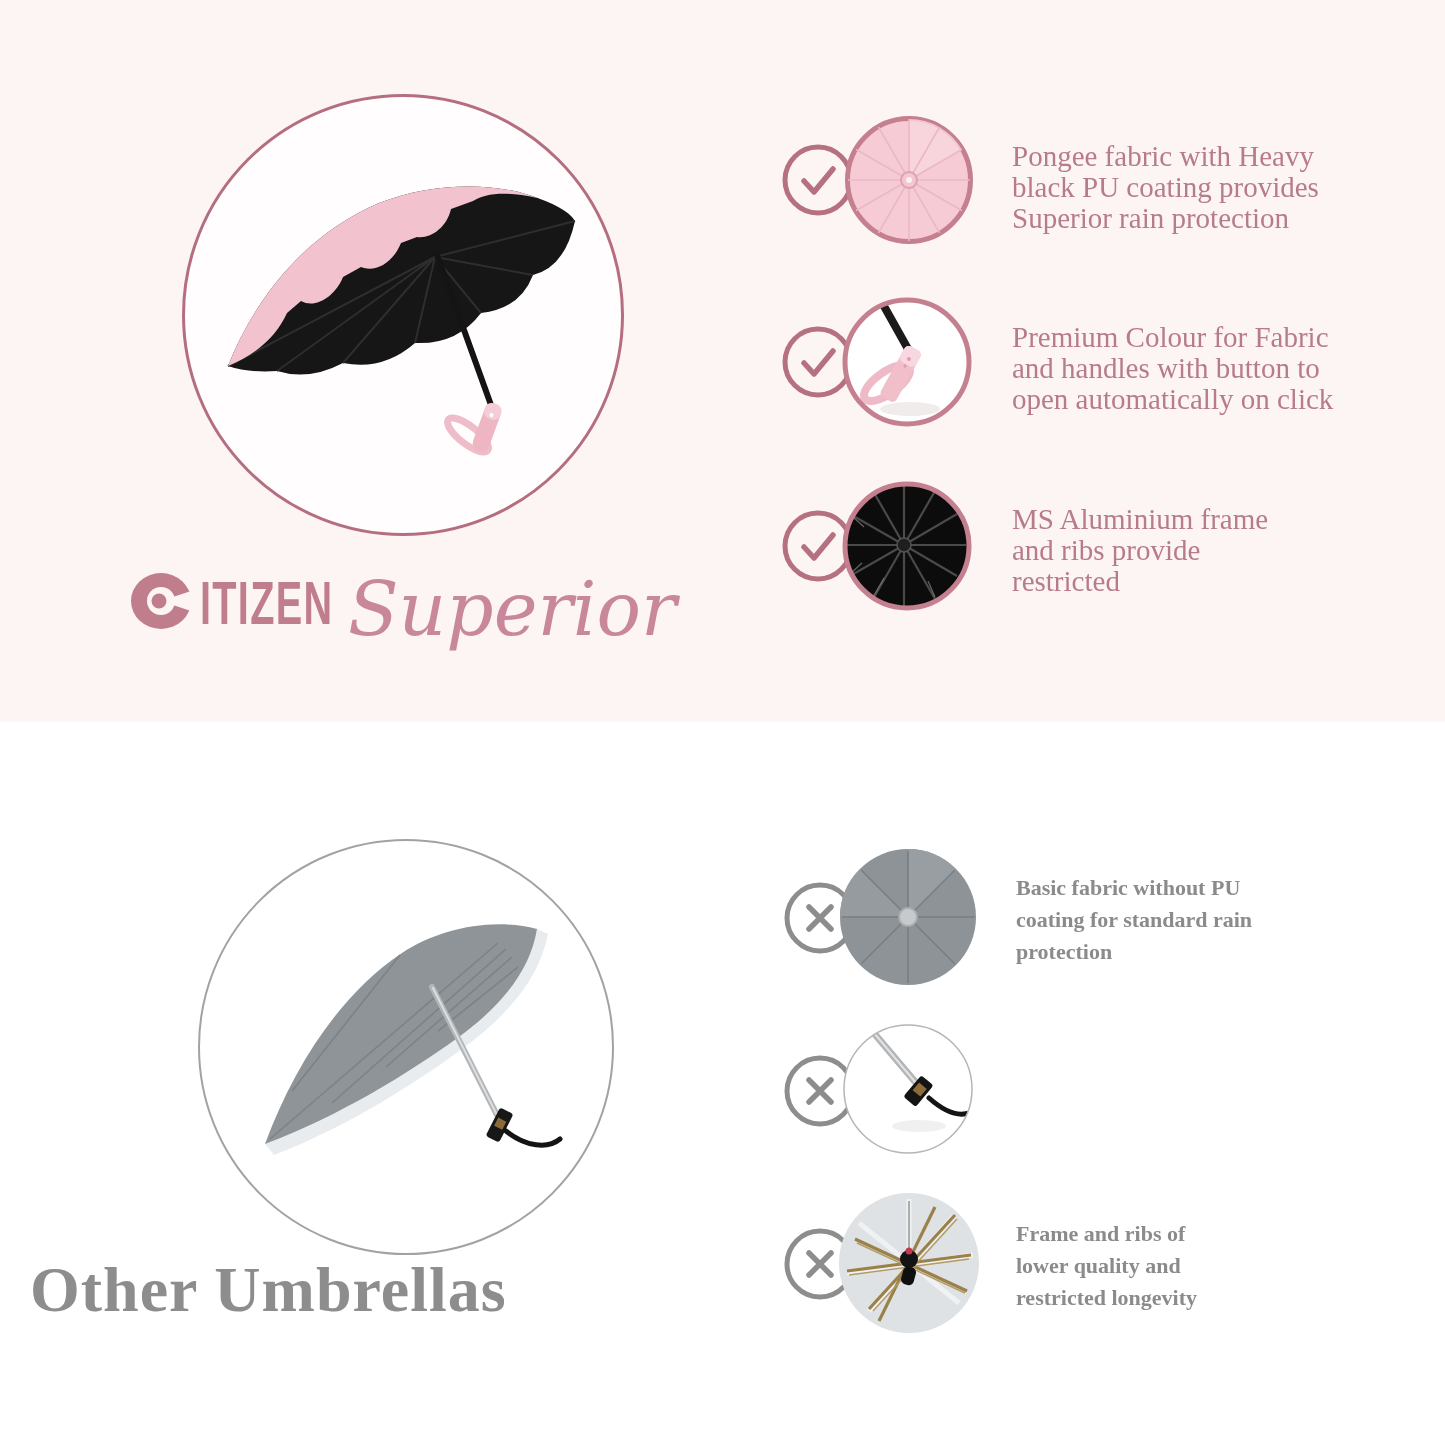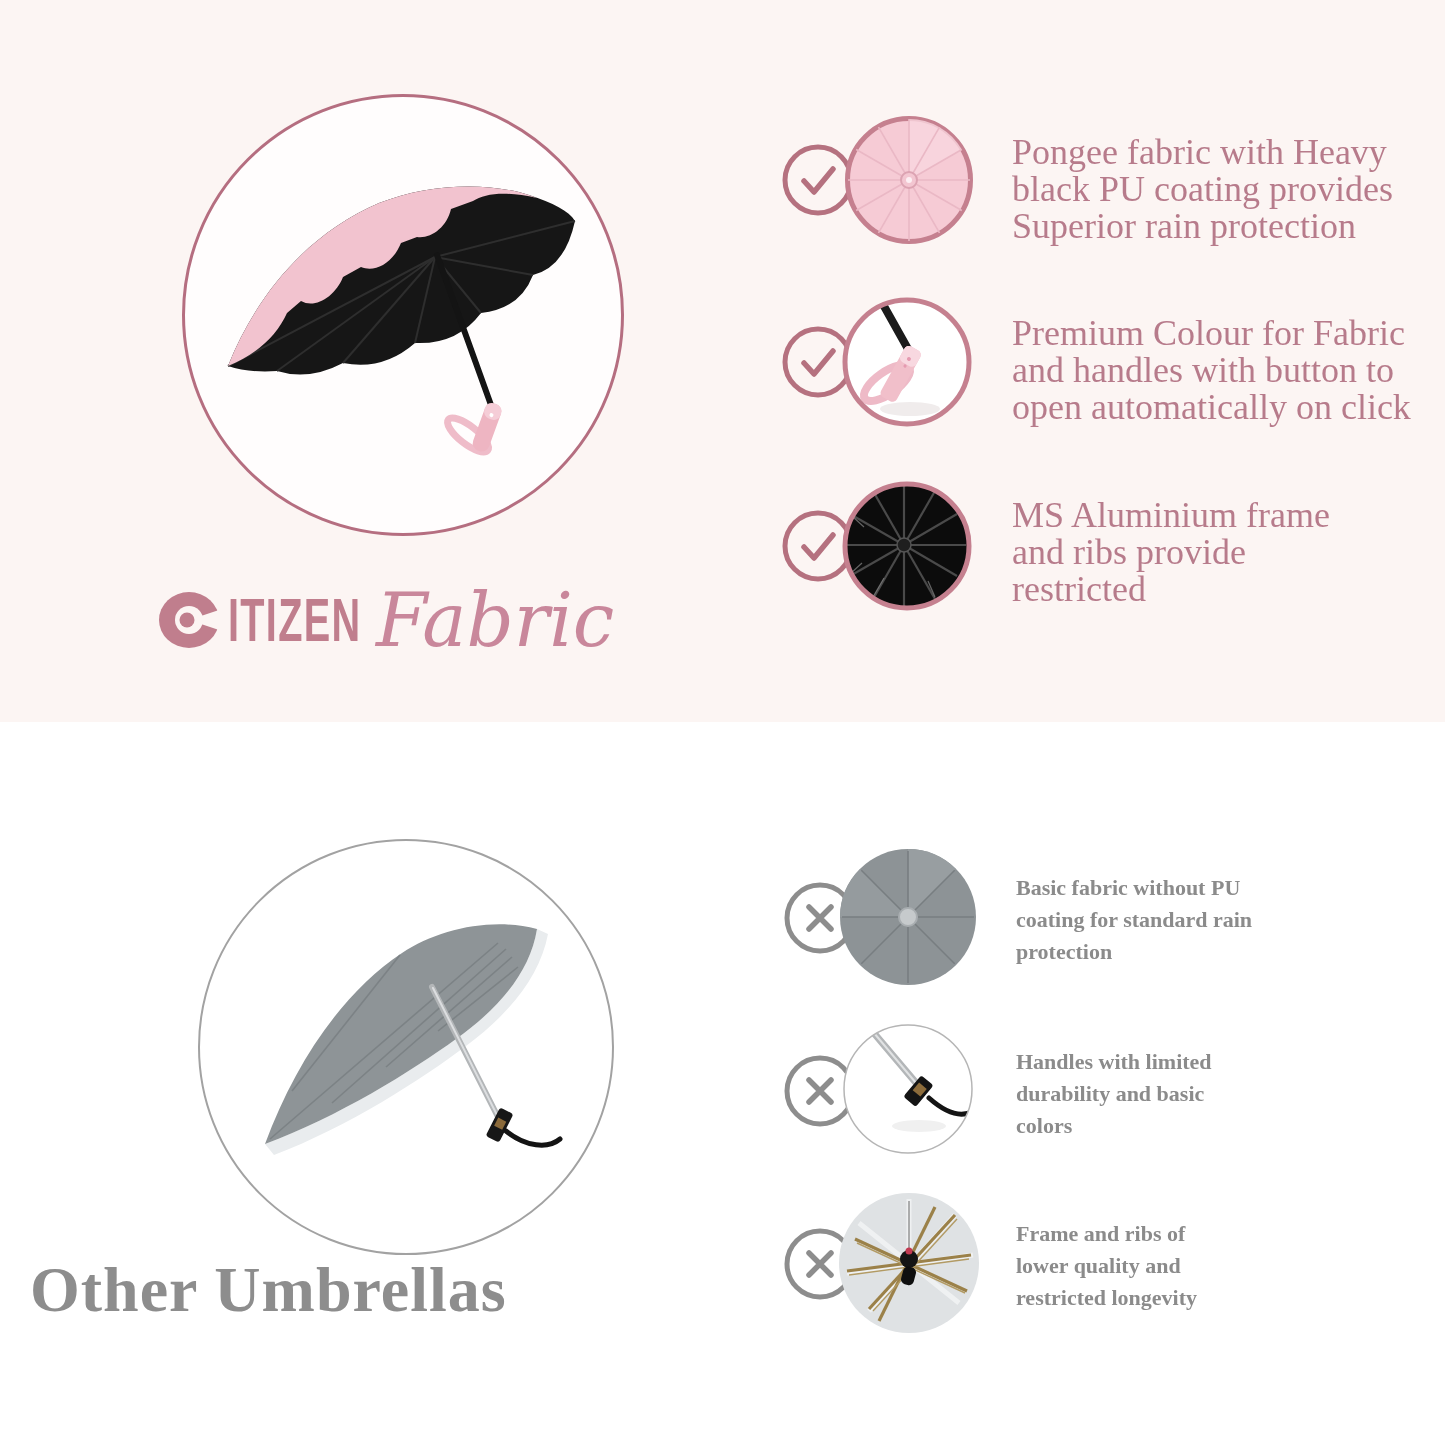"Pongee fabric with Heavy" .top .feat-text { font-size: 36px -> 29px; line-height: 37px -> 31px; margin-top: none -> 7px }
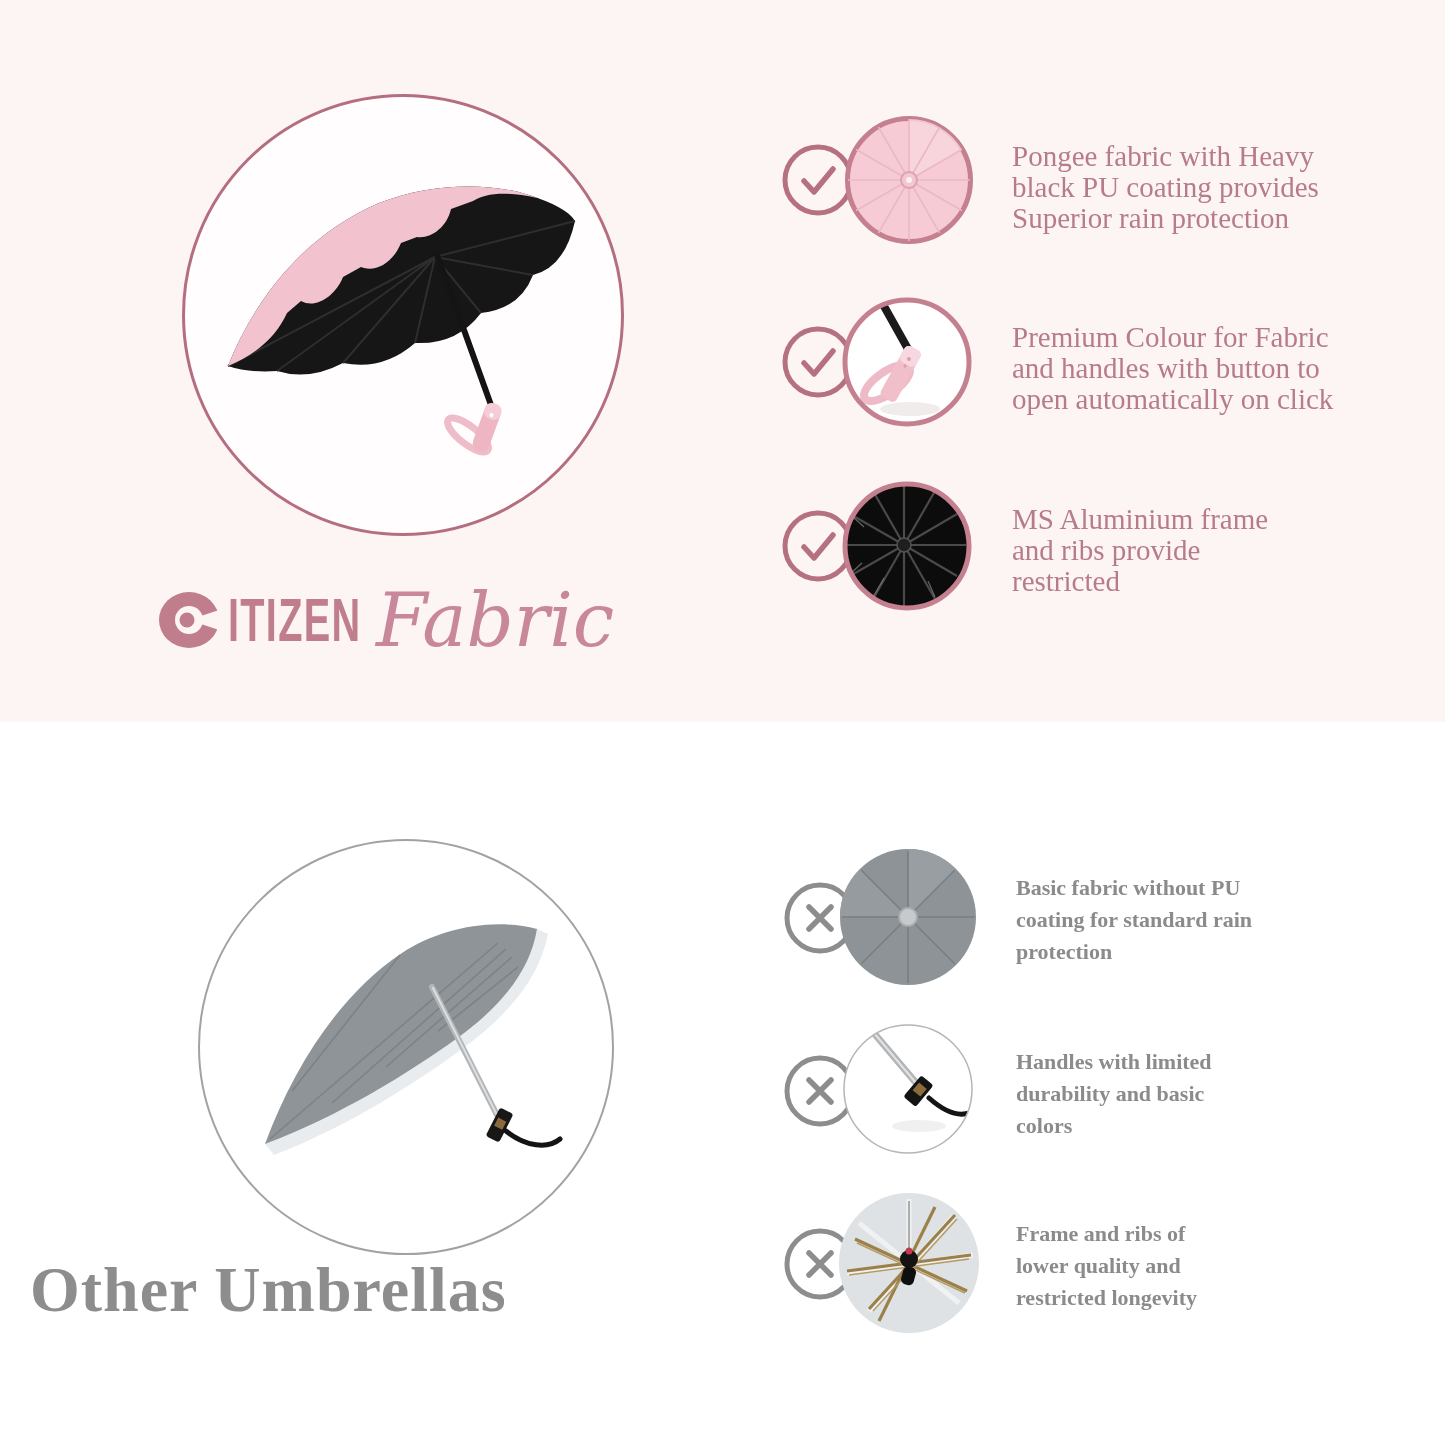"ITIZEN" .brand { align-items: center -> none; left: 26px -> 43px }
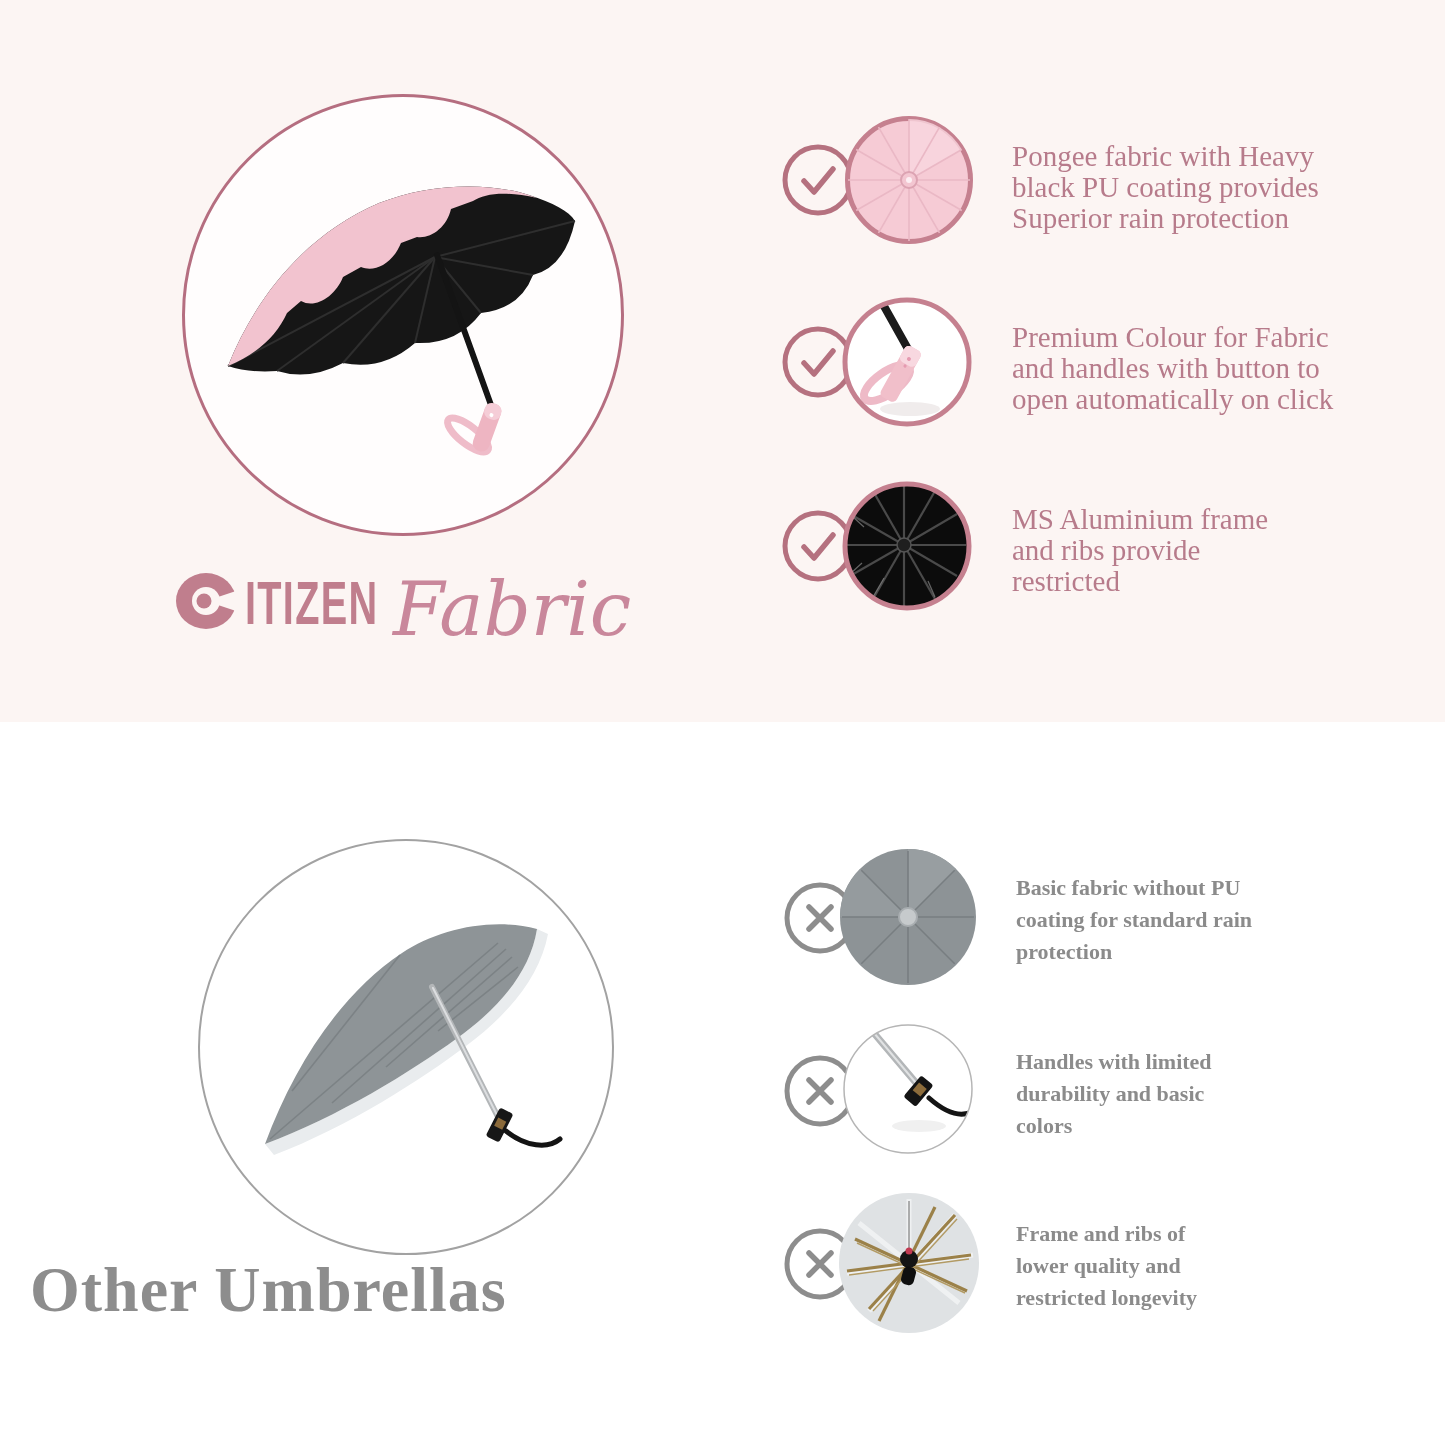"Fabric" span.brand-script { text: Fabric -> Superior }
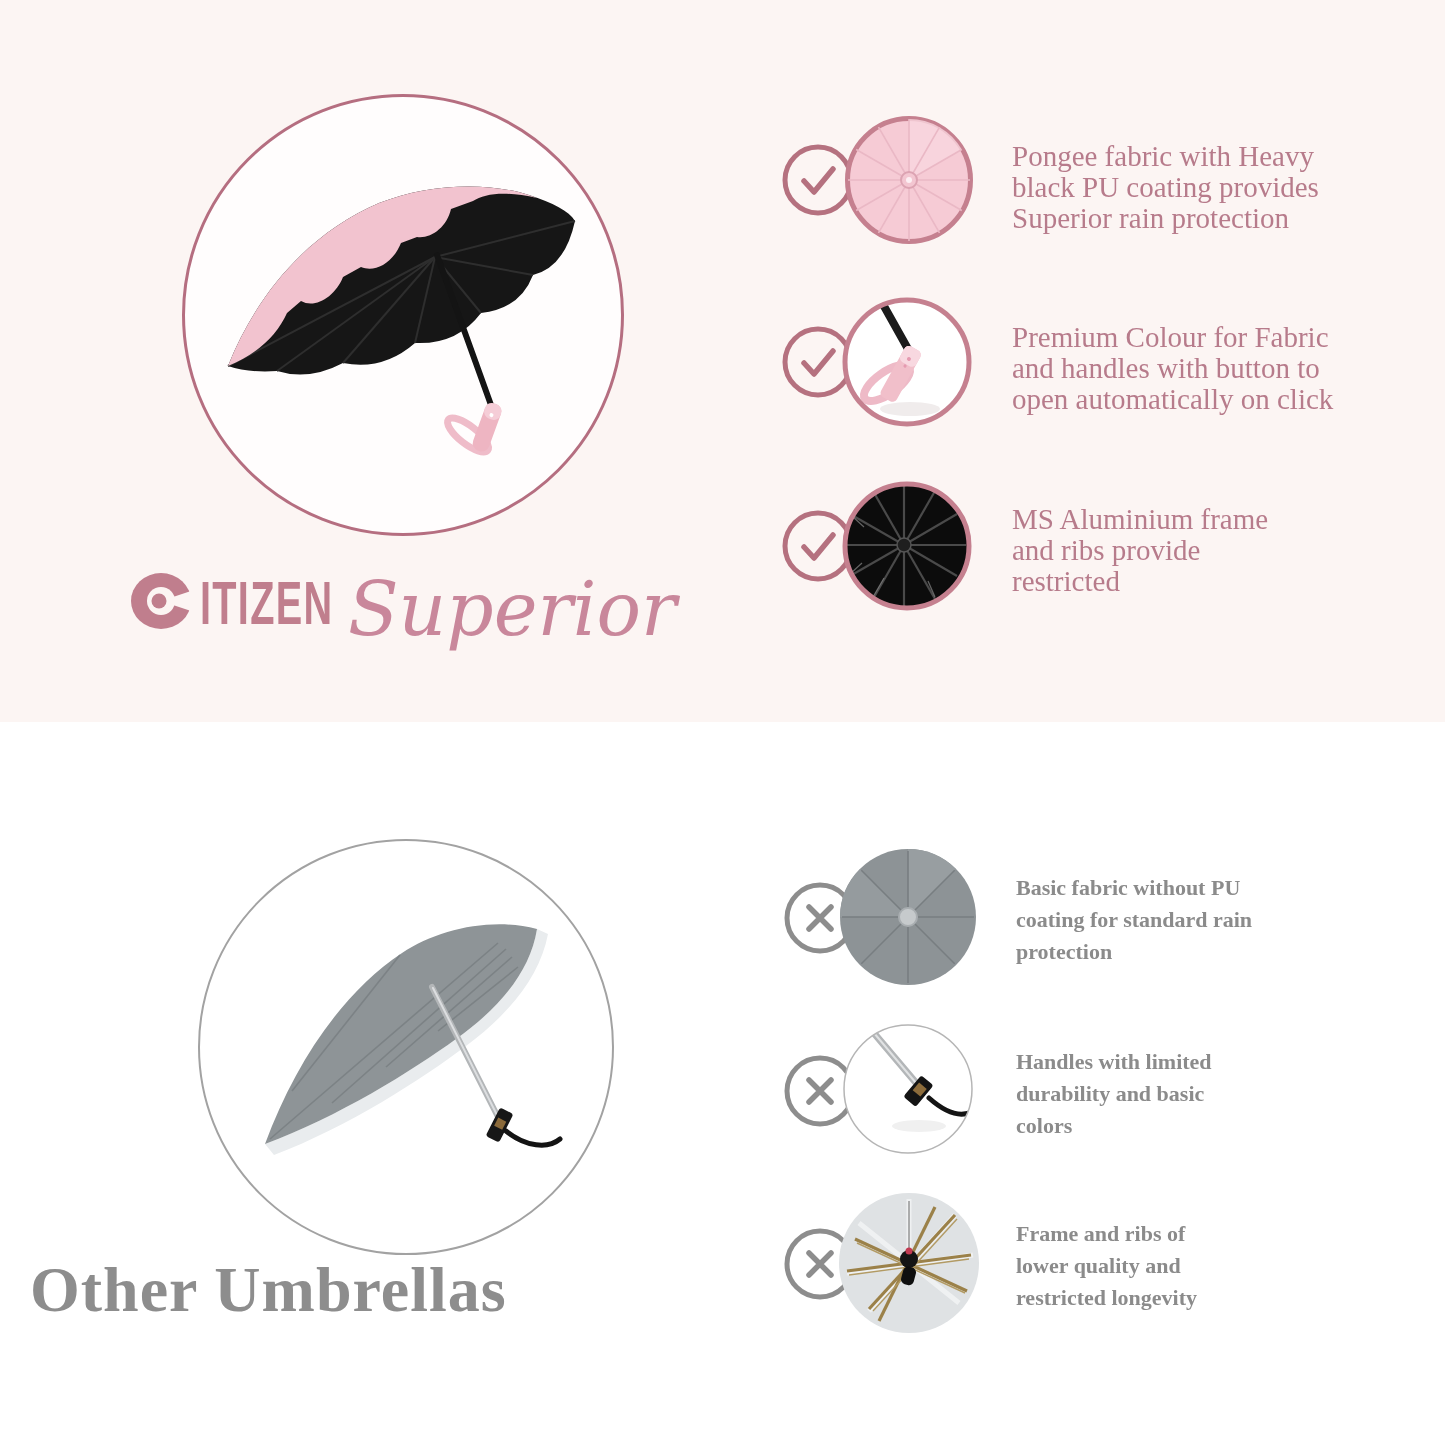"Handles with limited" div.feat-text { html: <div>Handles with limited durability and basic colors</div> -> none }
